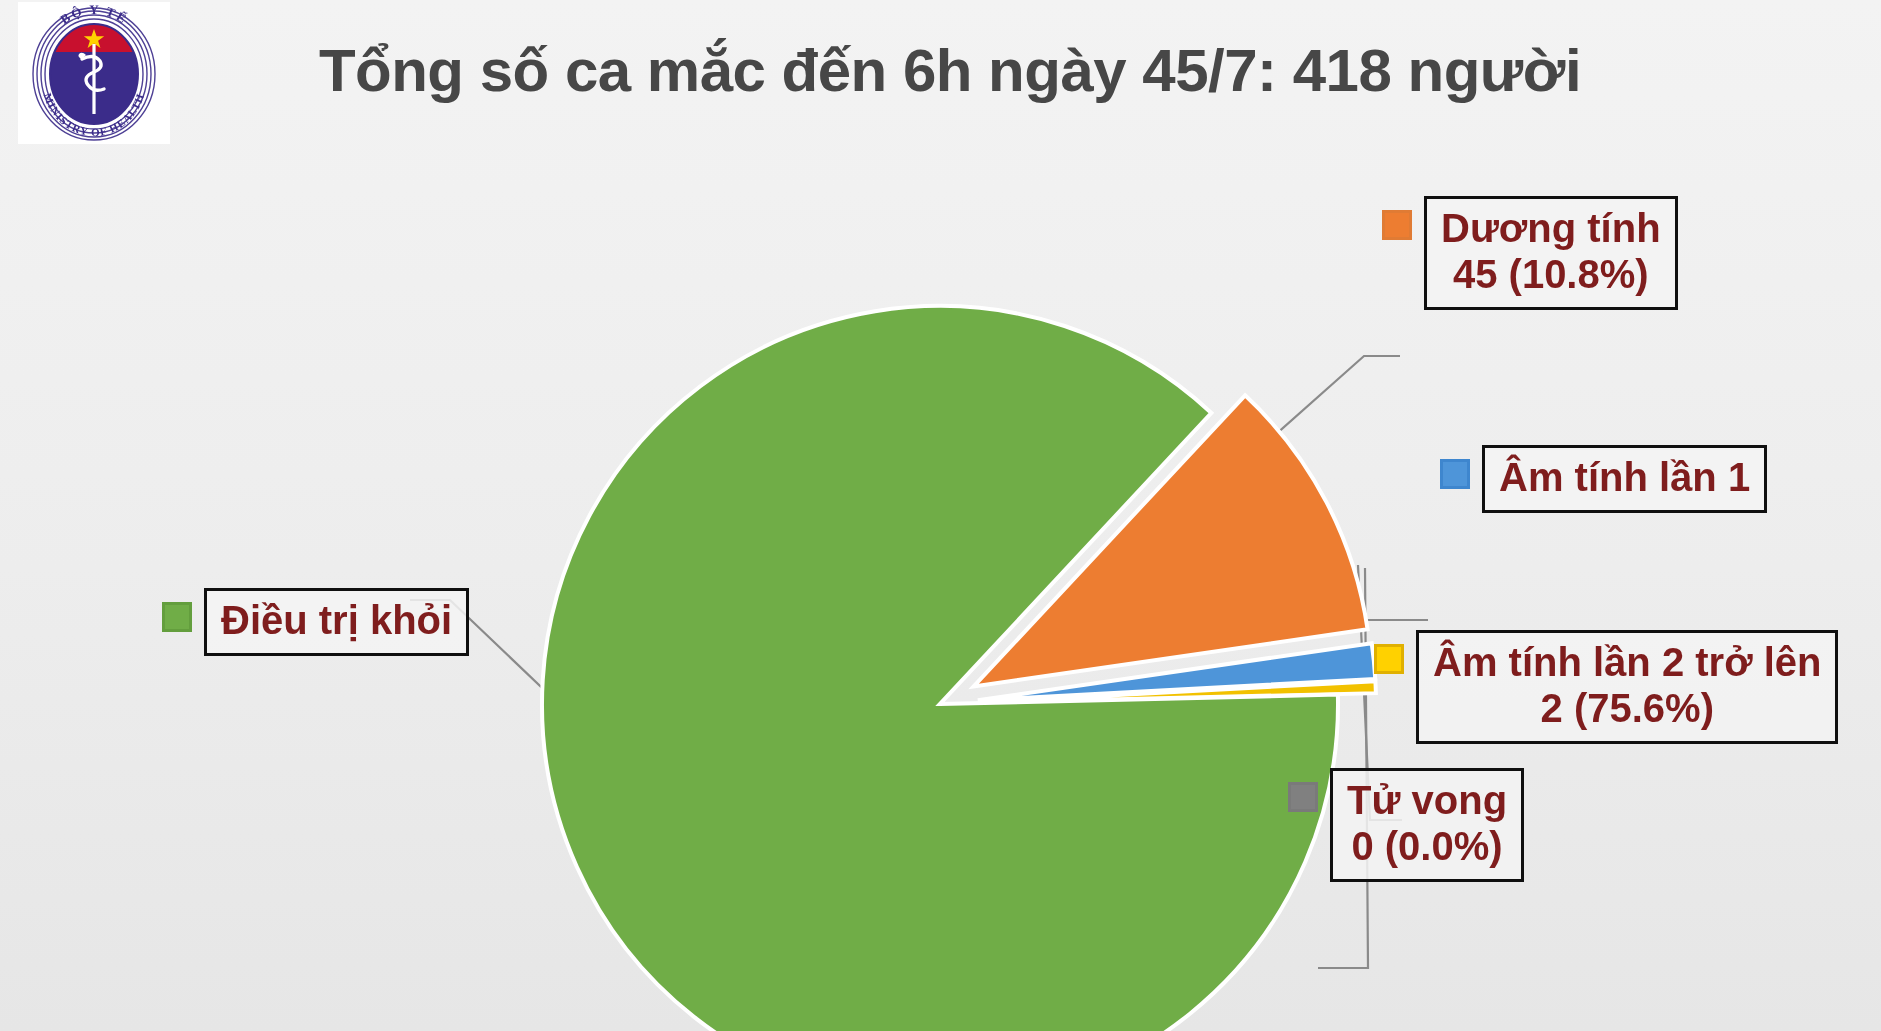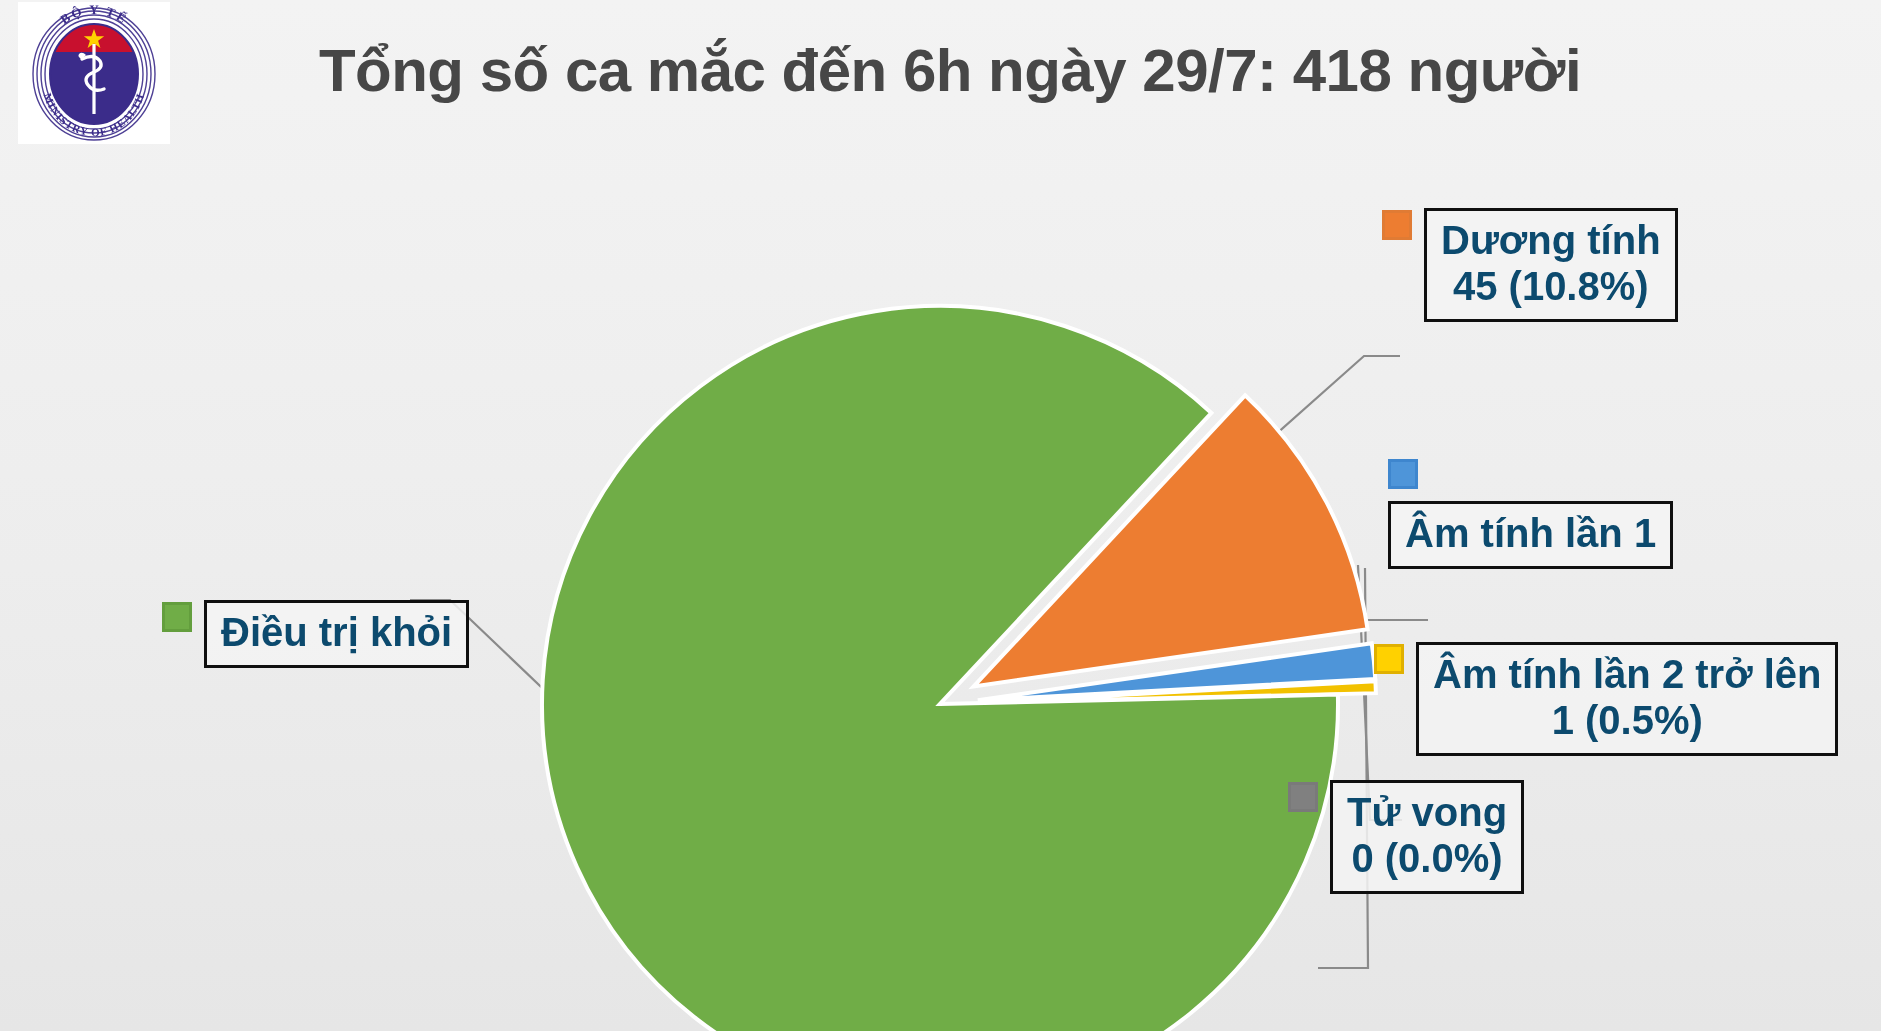"Tổng số ca mắc đến" div { text: 29/7 -> 45/7 }
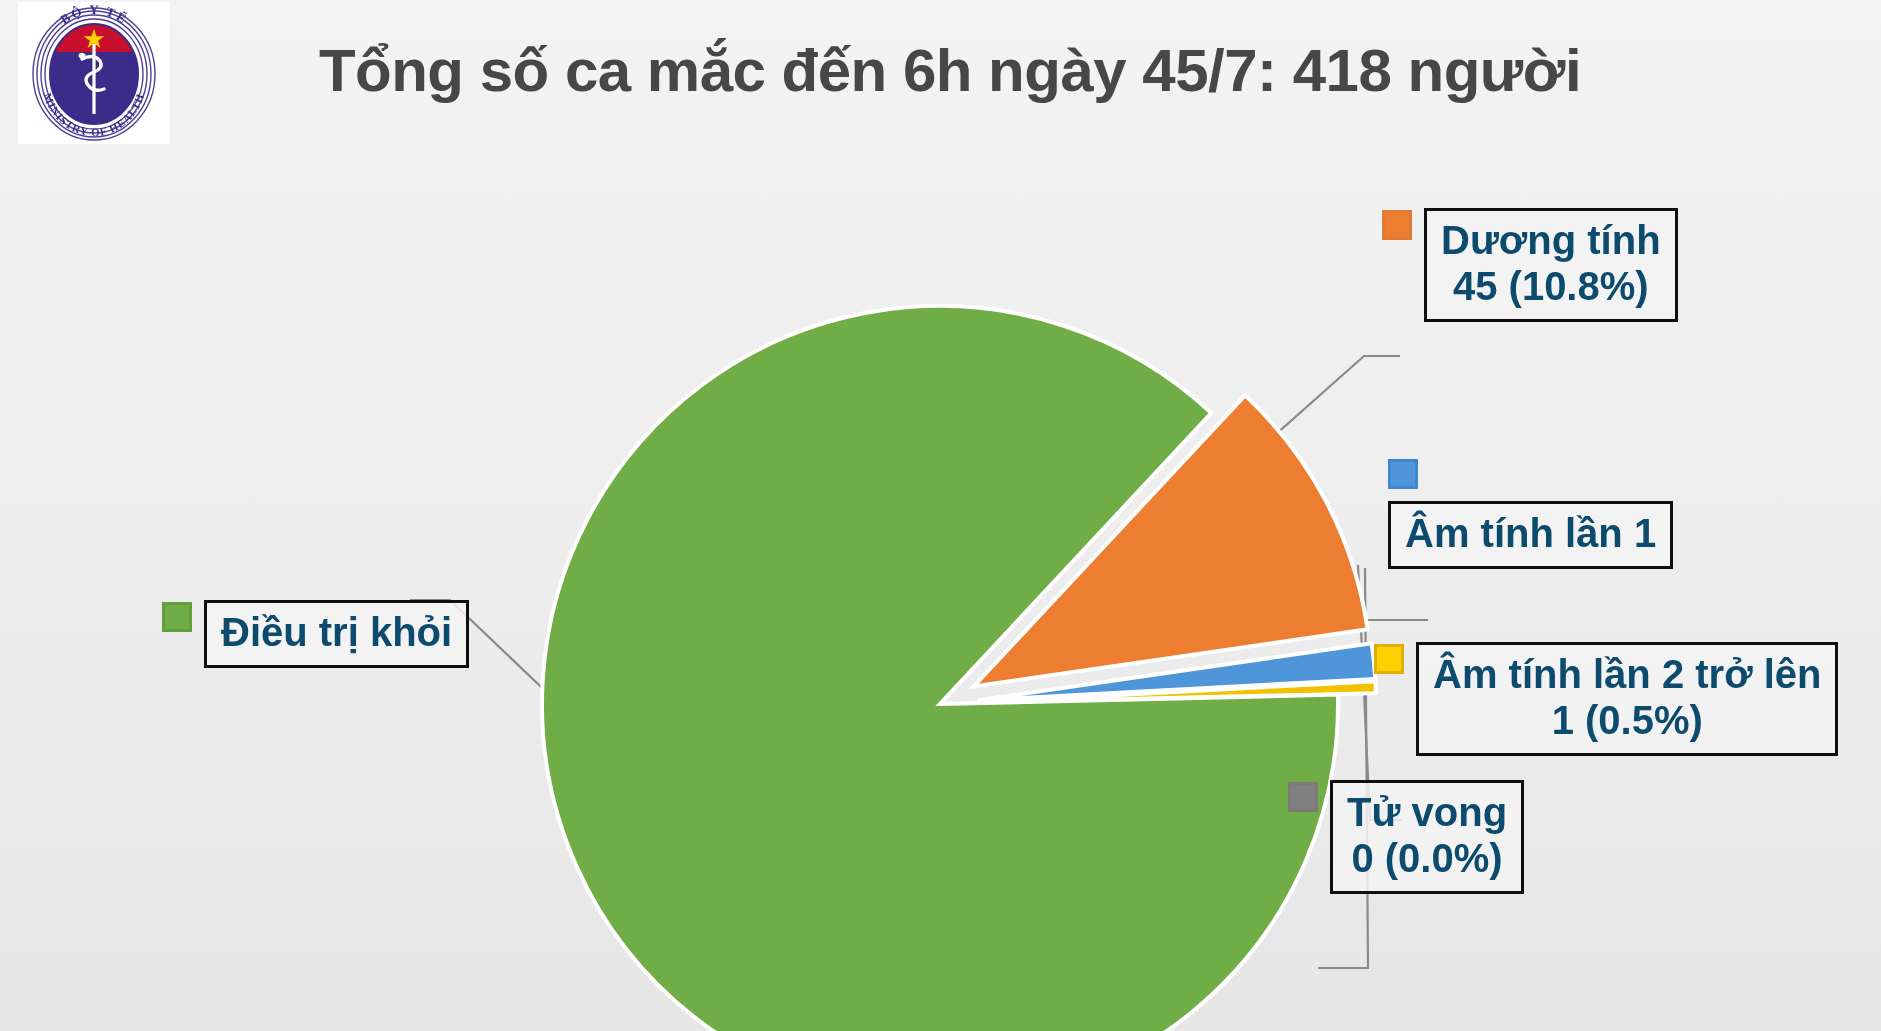"Dương tính" .labelbox { color: #0c4a6e -> #7f1d1d; margin-top: 12px -> none }
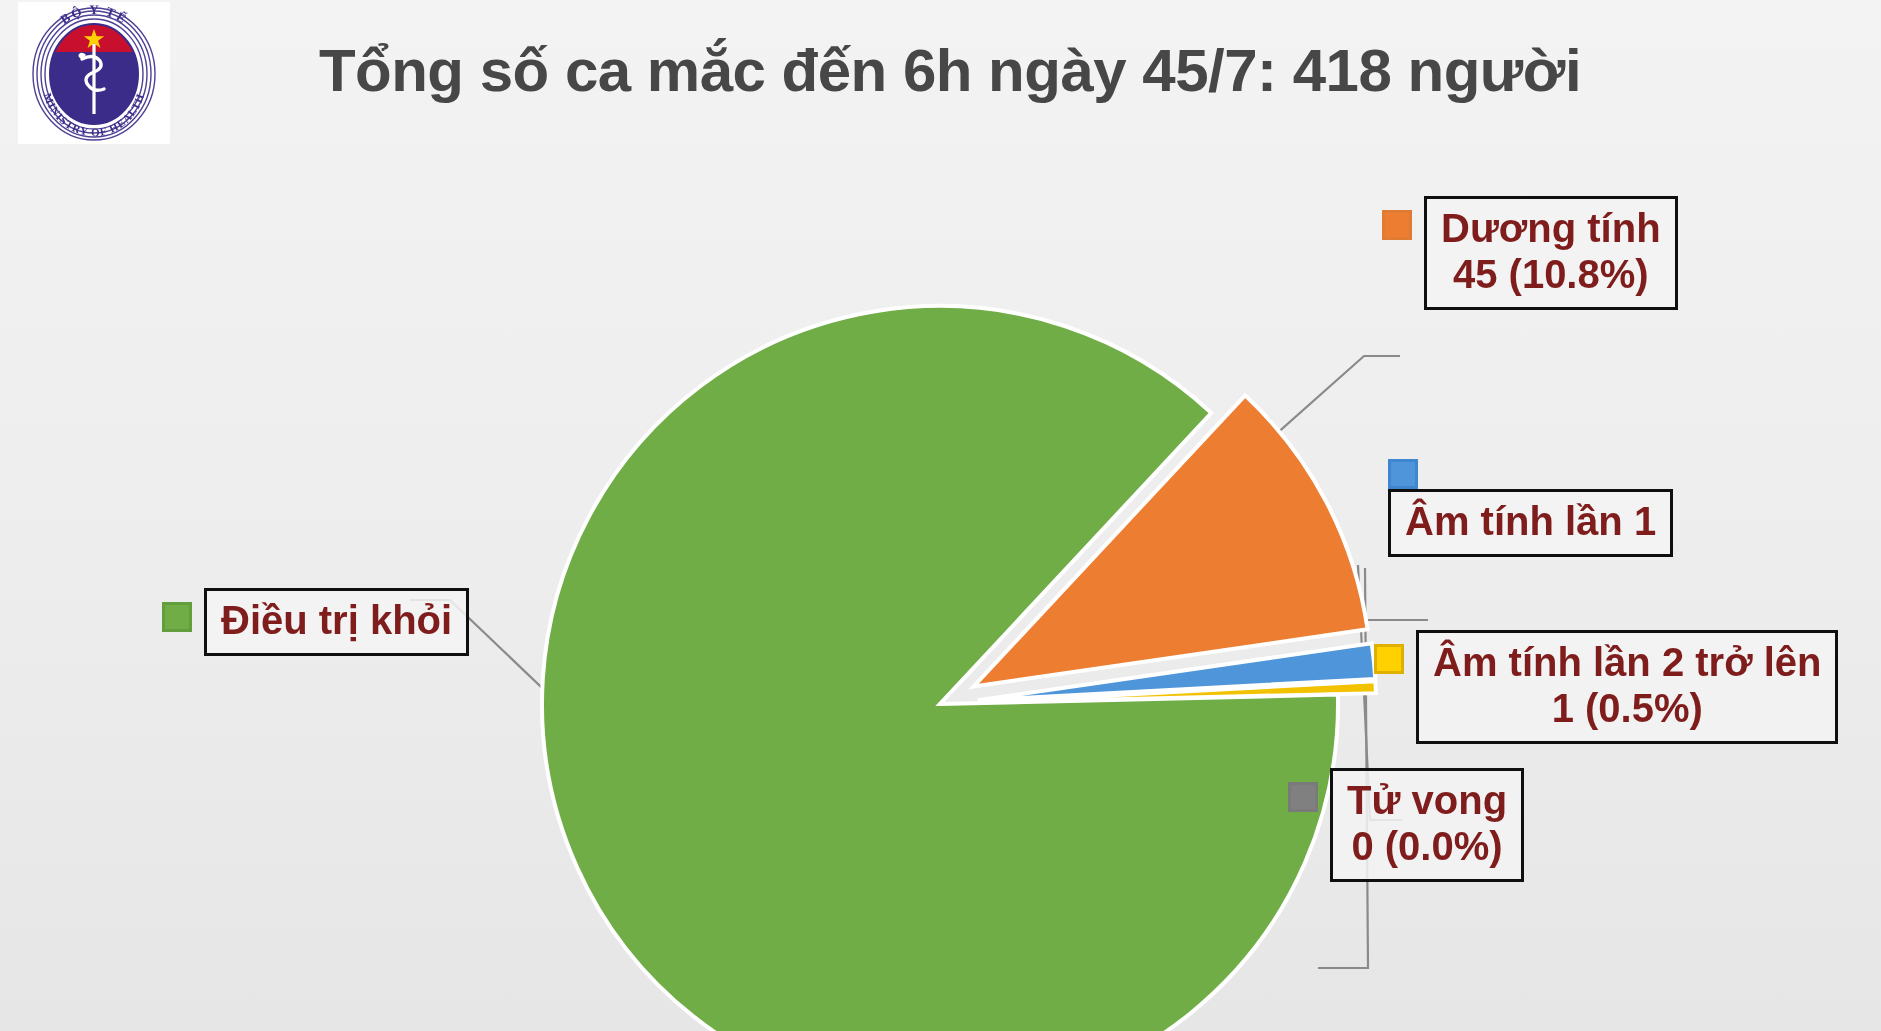"Âm tính lần 1" #callout-amtinh1 { flex-direction: column -> none; left: 1388px -> 1440px }
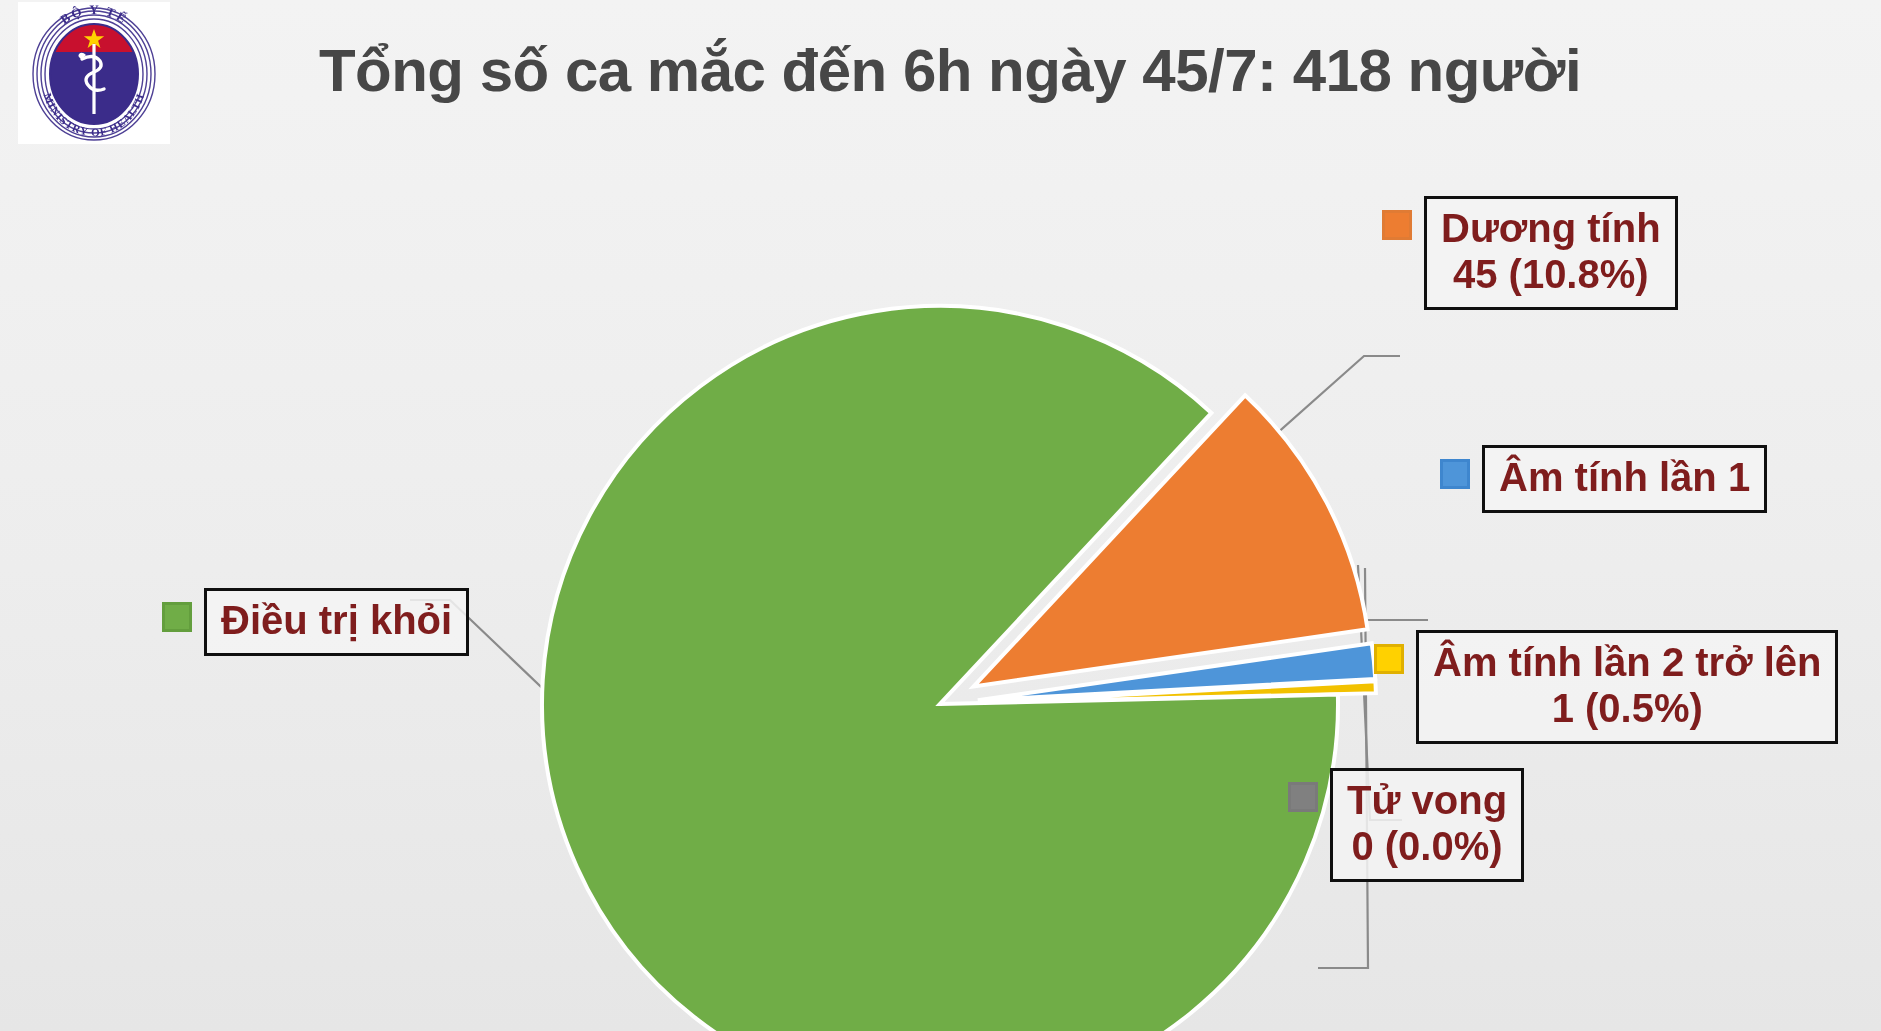"1 (0.5%)" span.l2 { text: 1 (0.5% -> 2 (75.6% }
